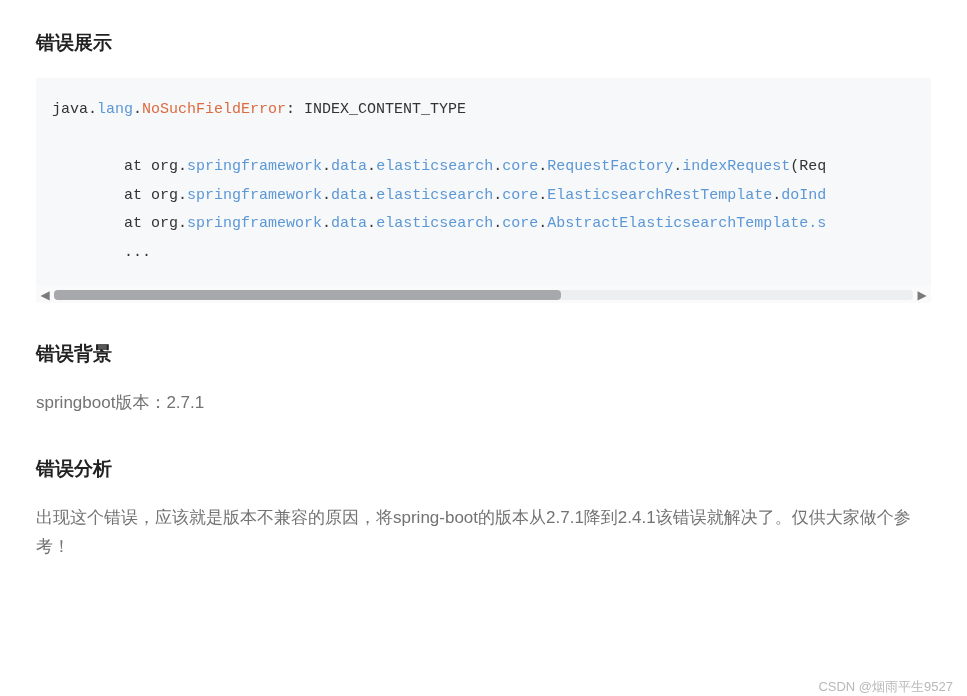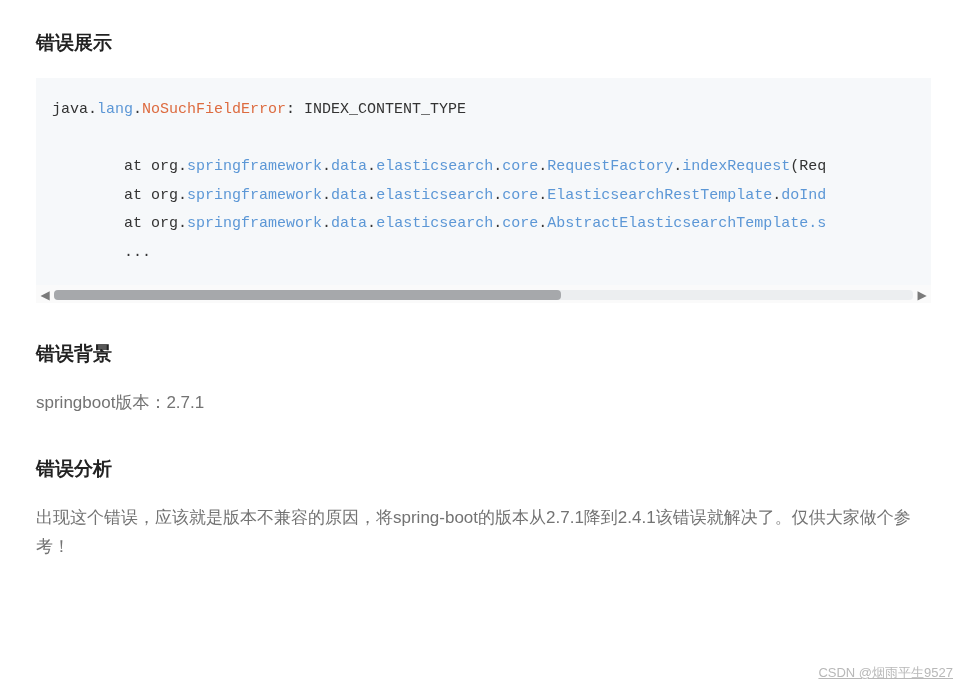"CSDN @烟雨平生9527" .watermark { bottom: 14px -> 0; text-decoration: underline -> none }
